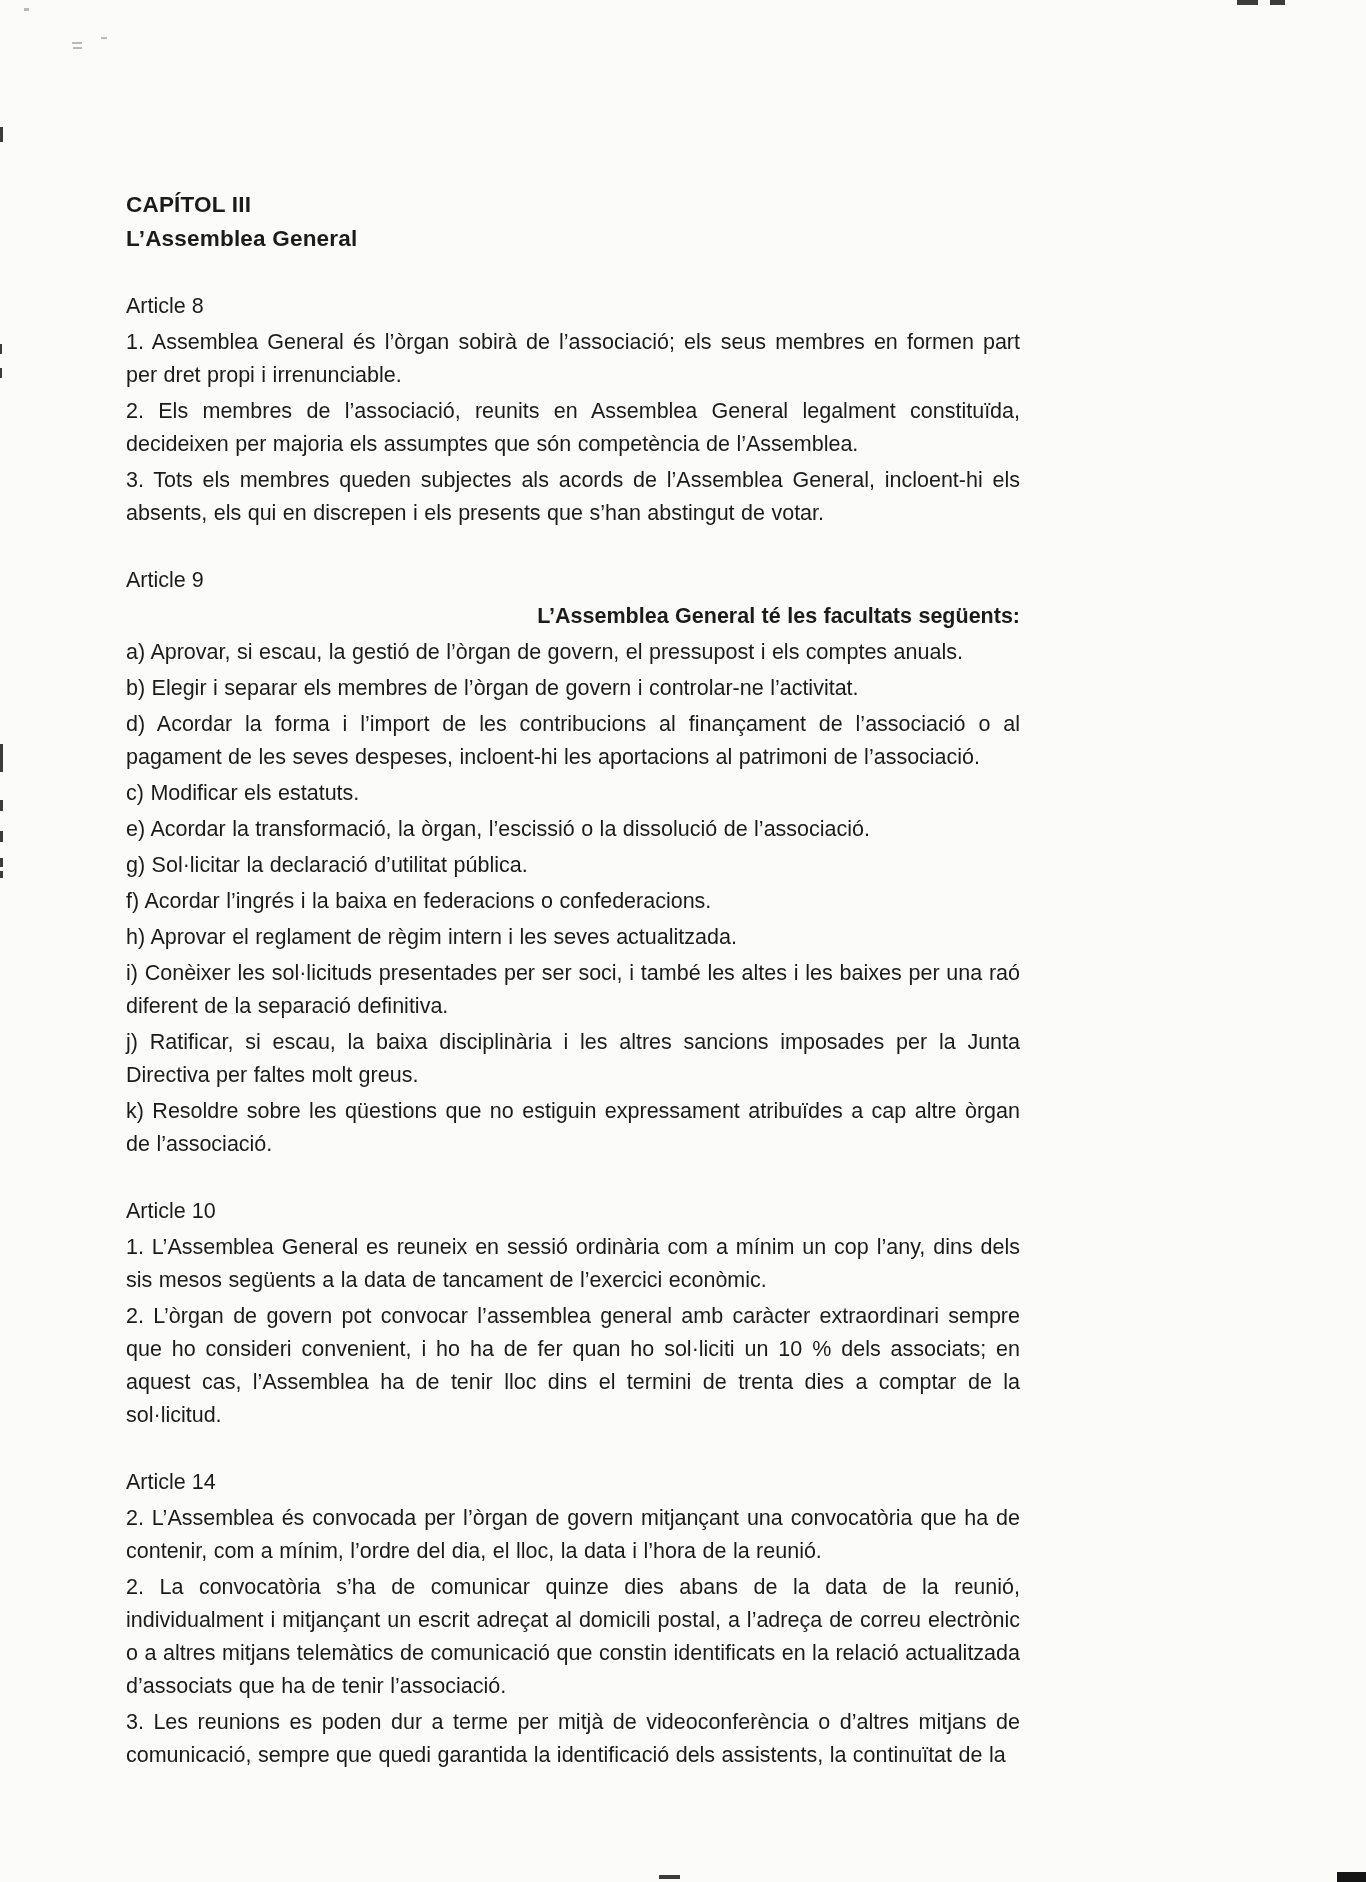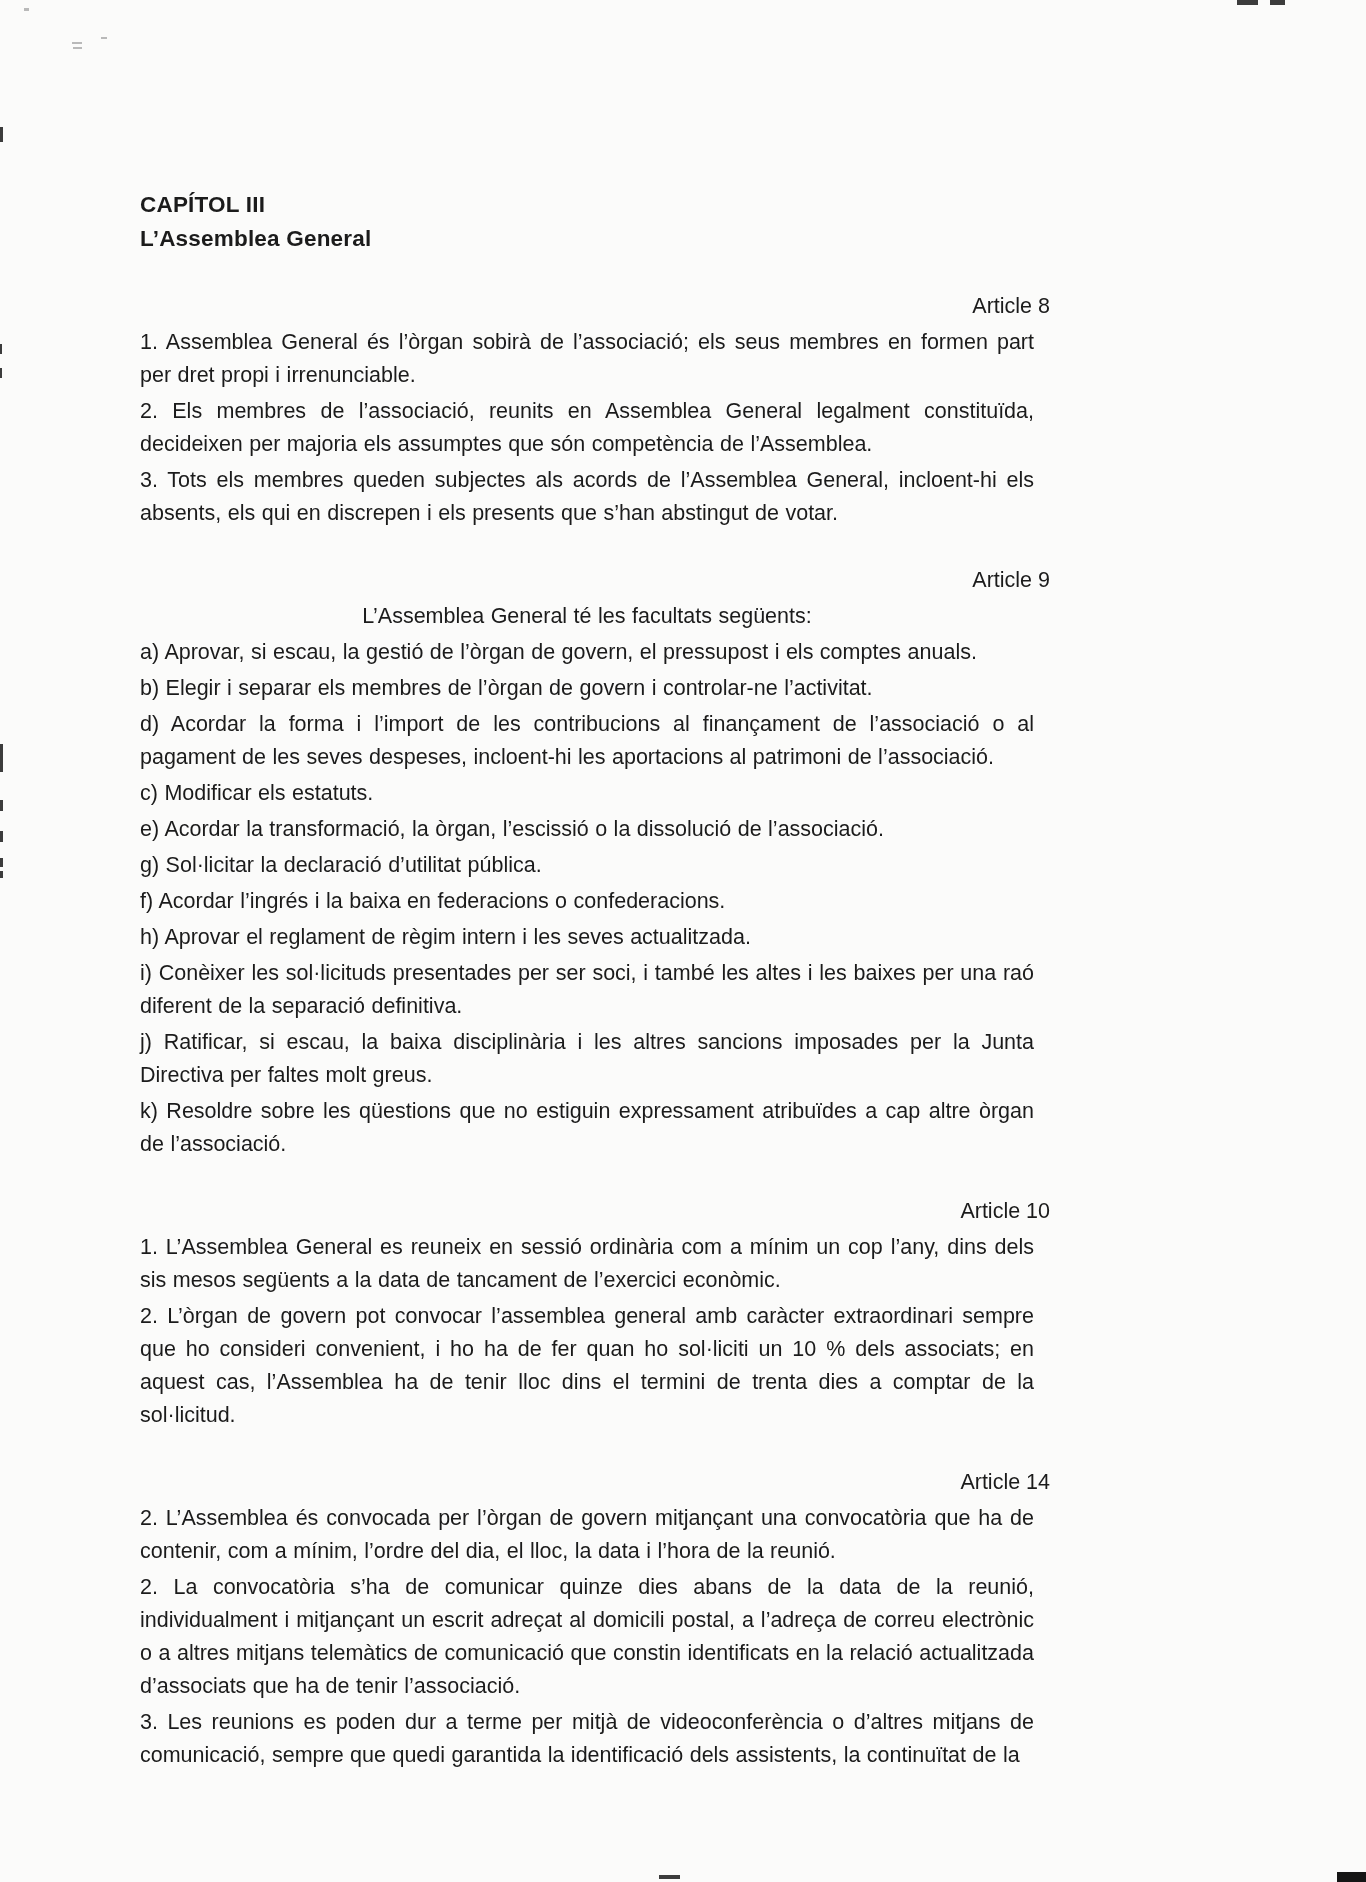"CAPÍTOL III" .text-block { left: 140px -> 126px }
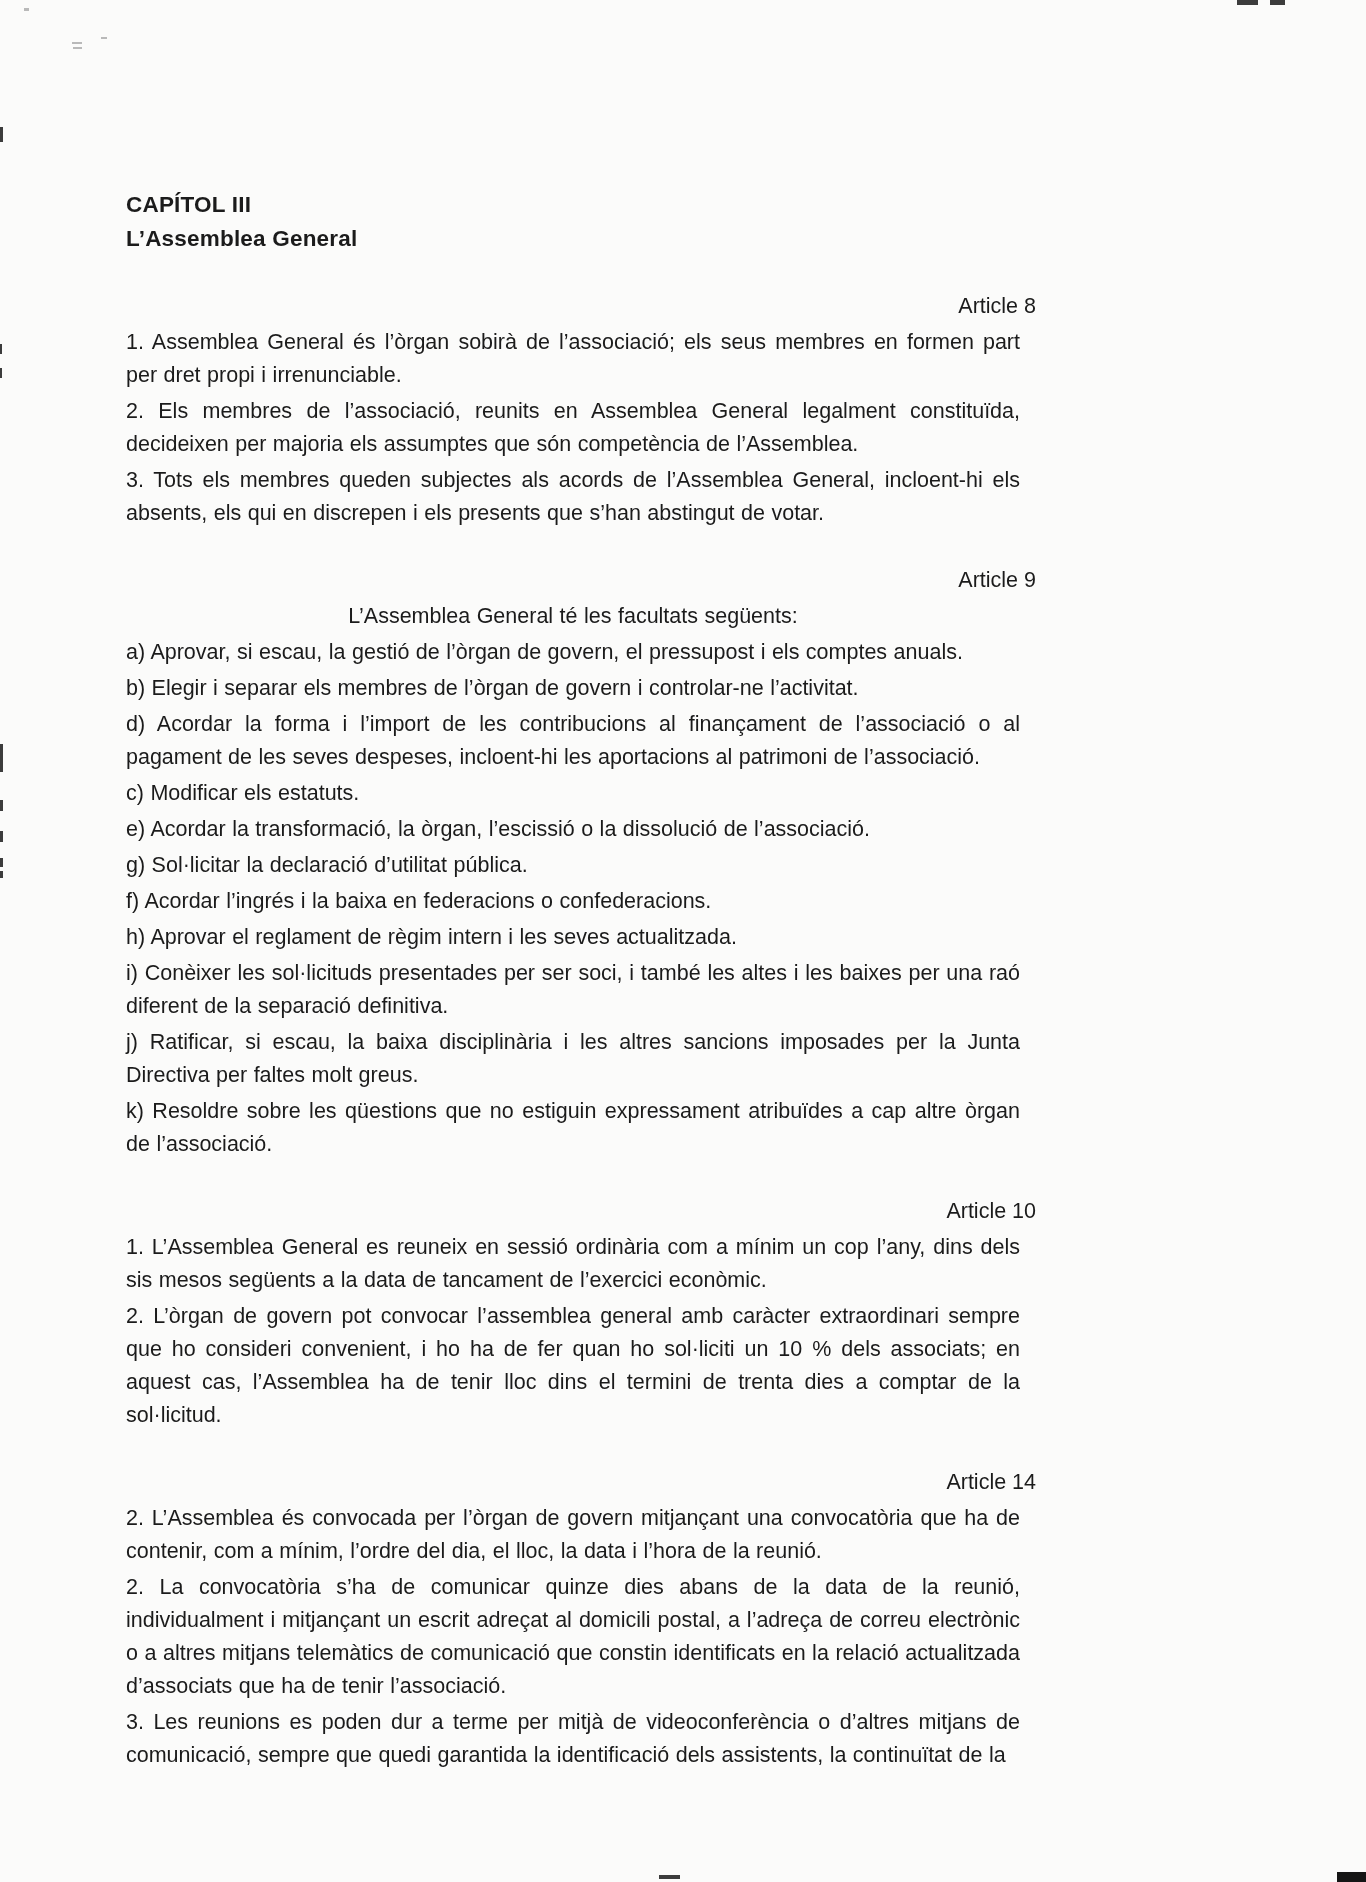"Article 8" .article-heading { text-align: right -> none }
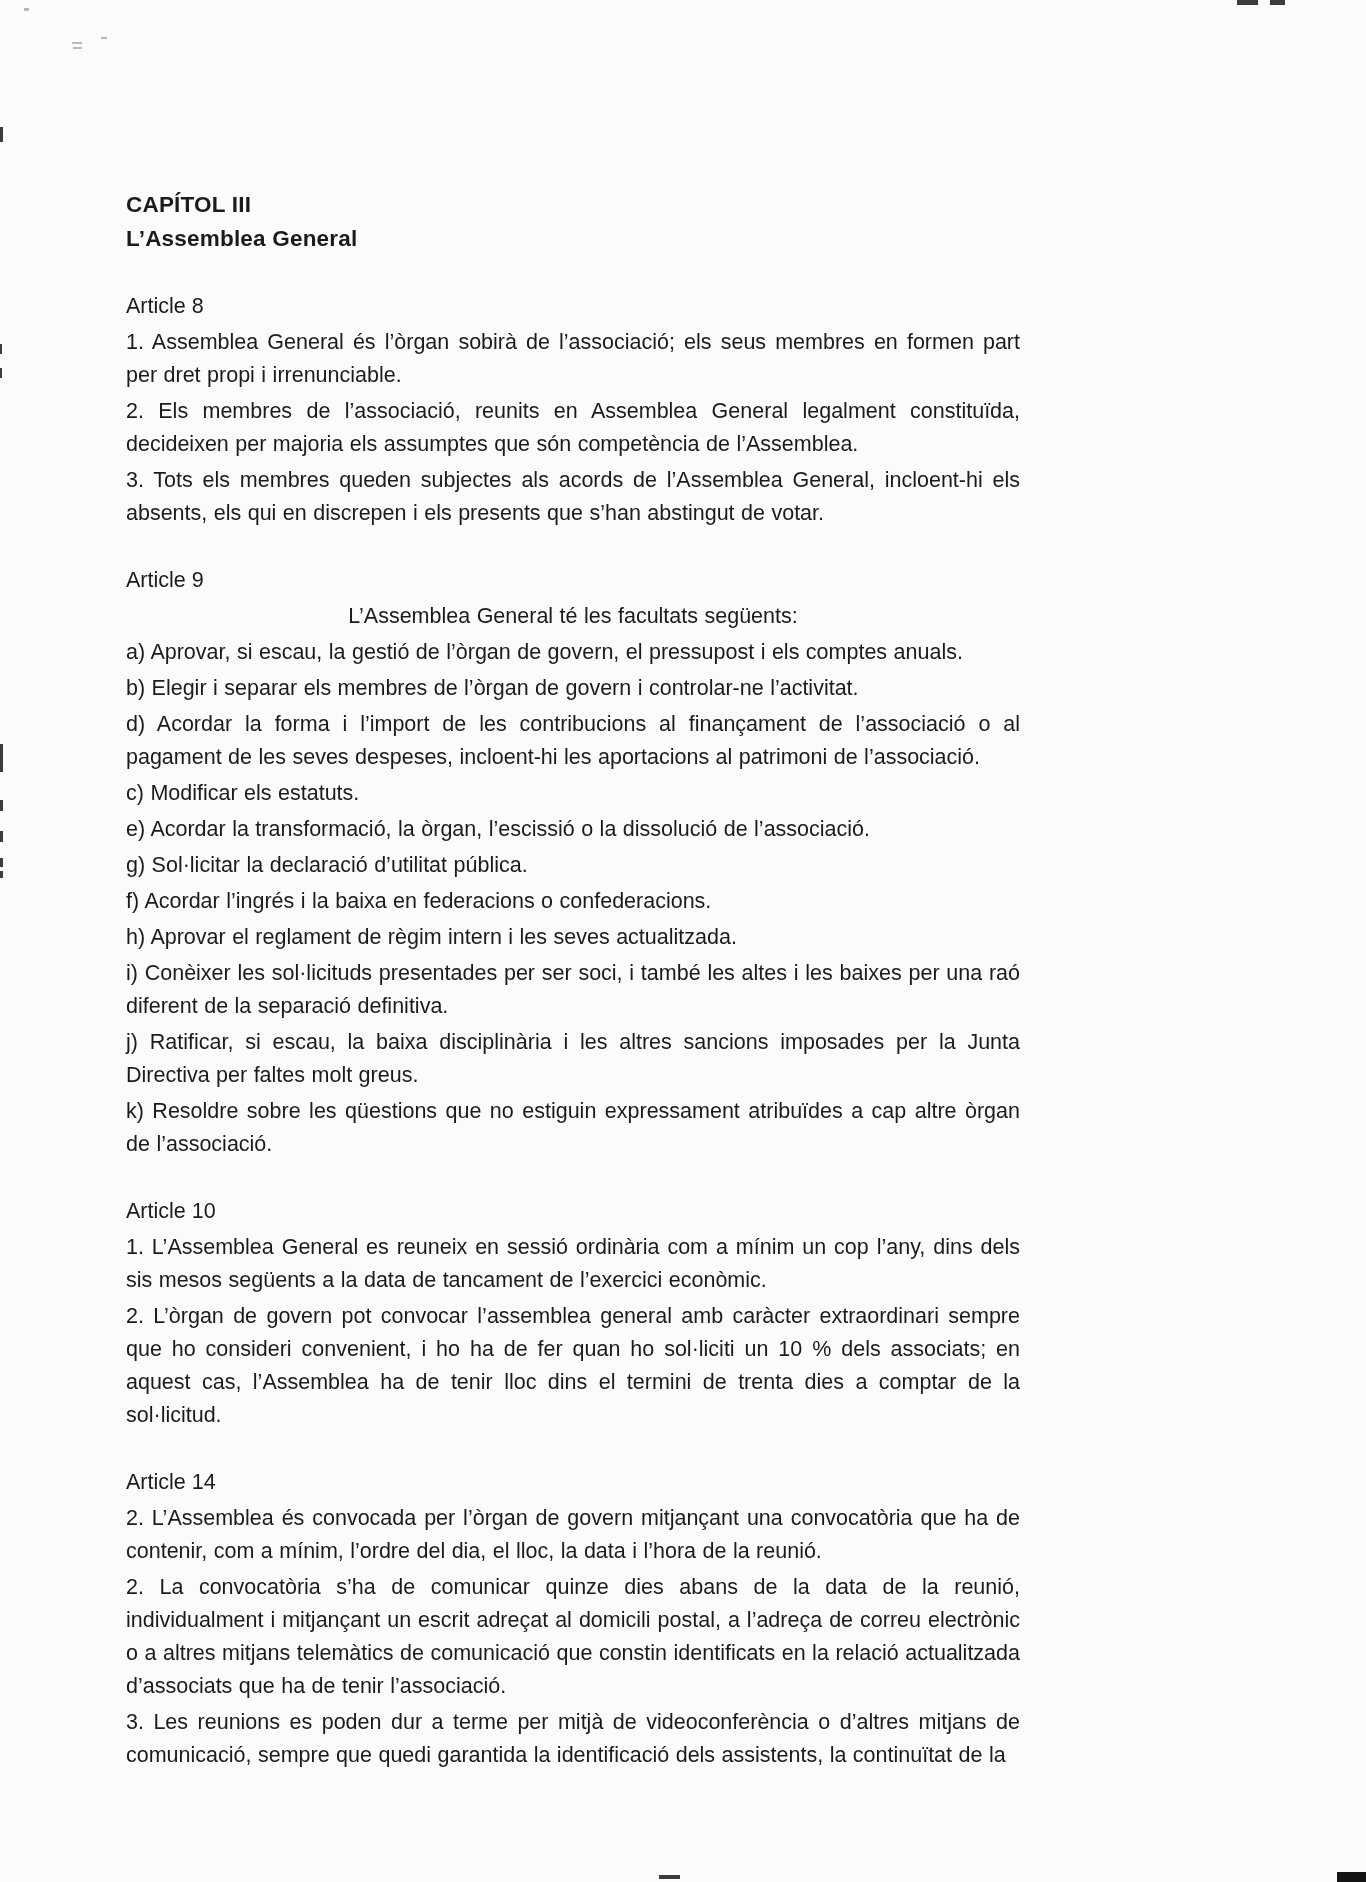"L’Assemblea General té les facultats" .para.no-justify { font-weight: none -> bold; text-align: center -> right }
